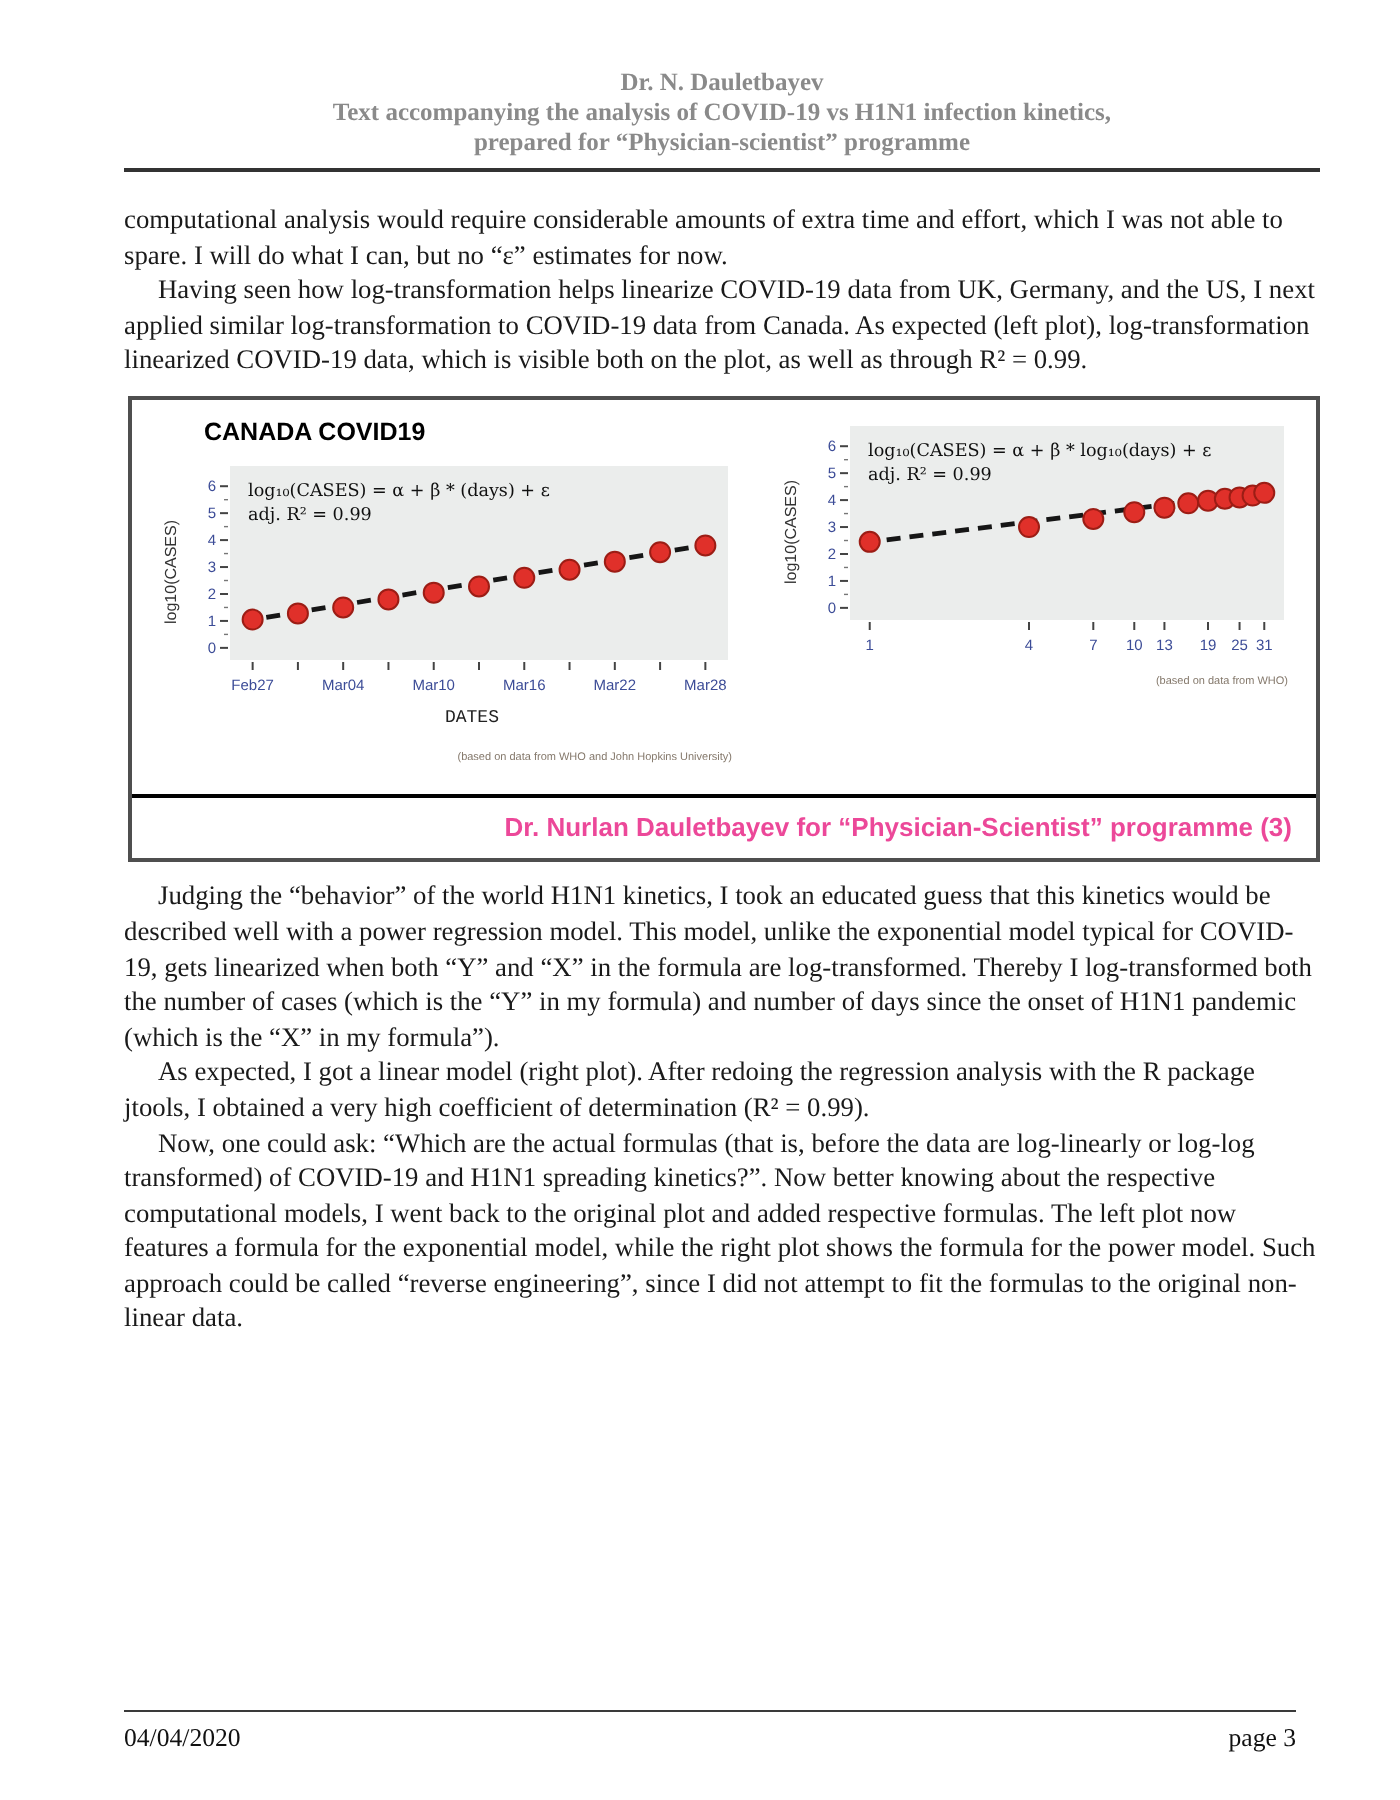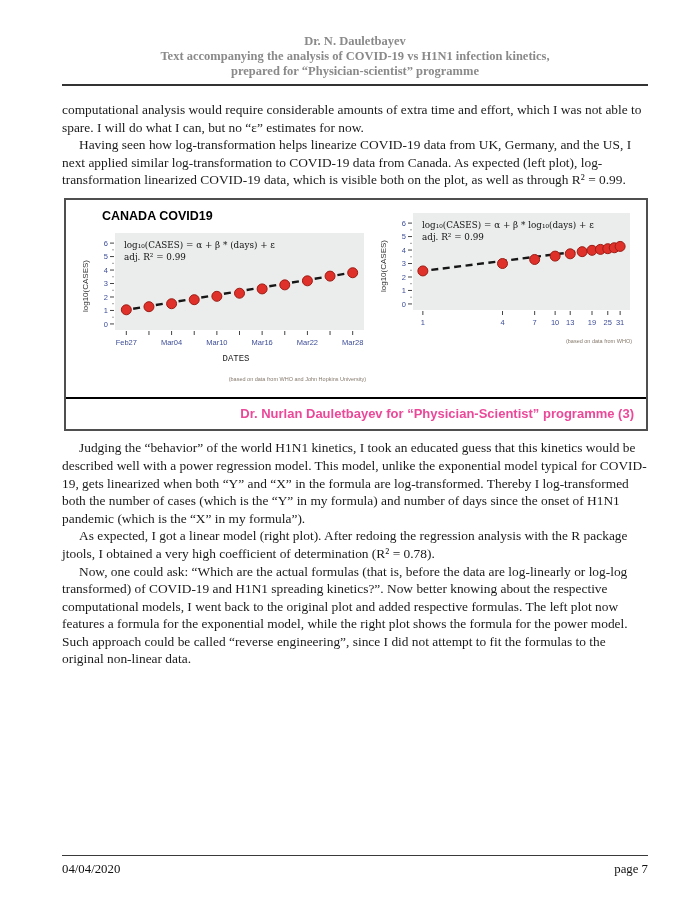"Dr. N. Dauletbayev" .page { padding: 34px 52px 0 62px -> 34px 40px 0 62px }
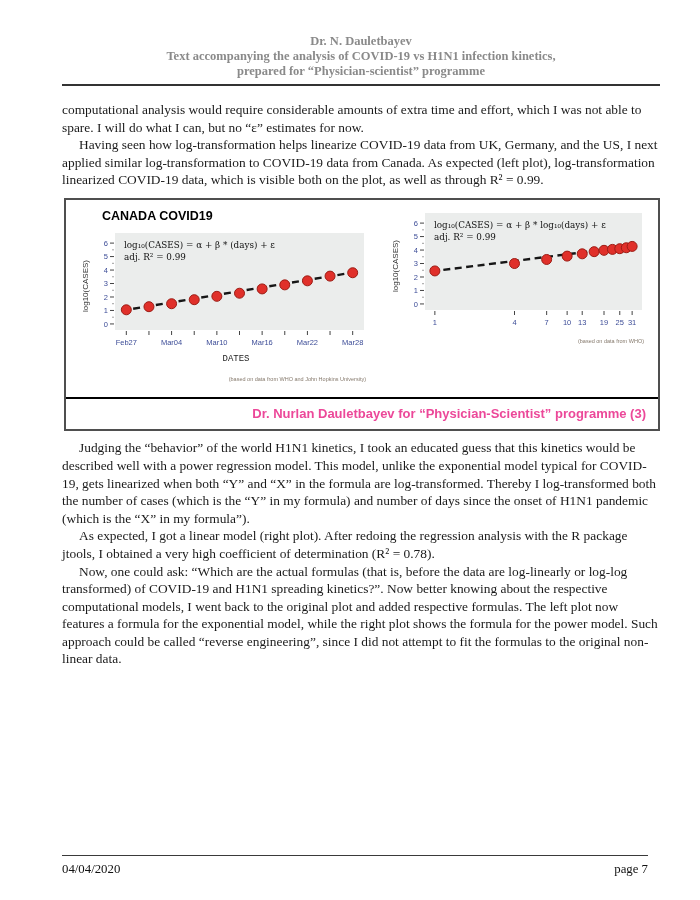"As expected, I got a" p.indent { text: 0.78 -> 0.99 }
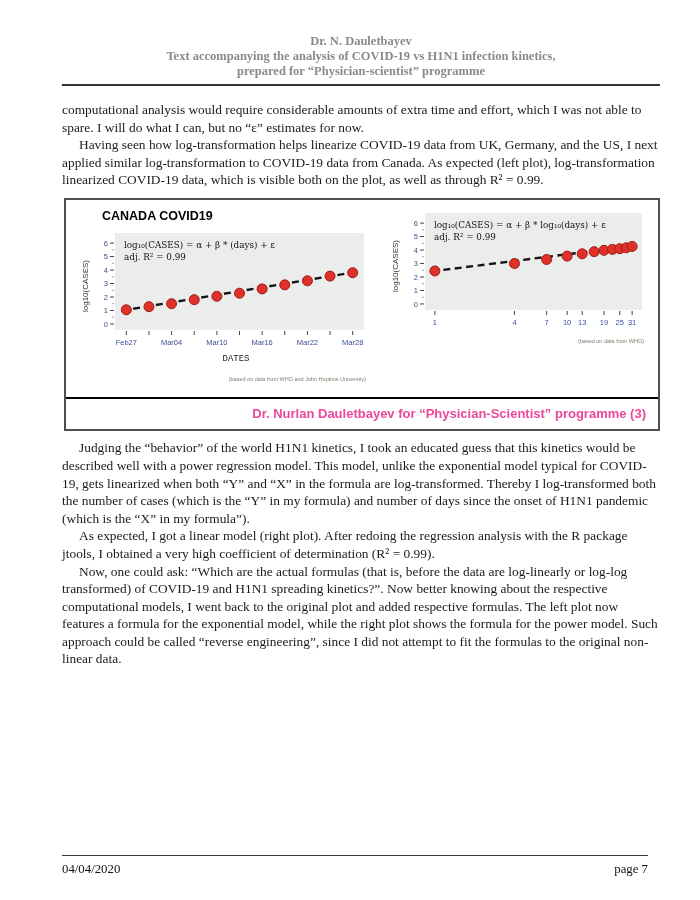"page 7" span { text: 7 -> 3 }
